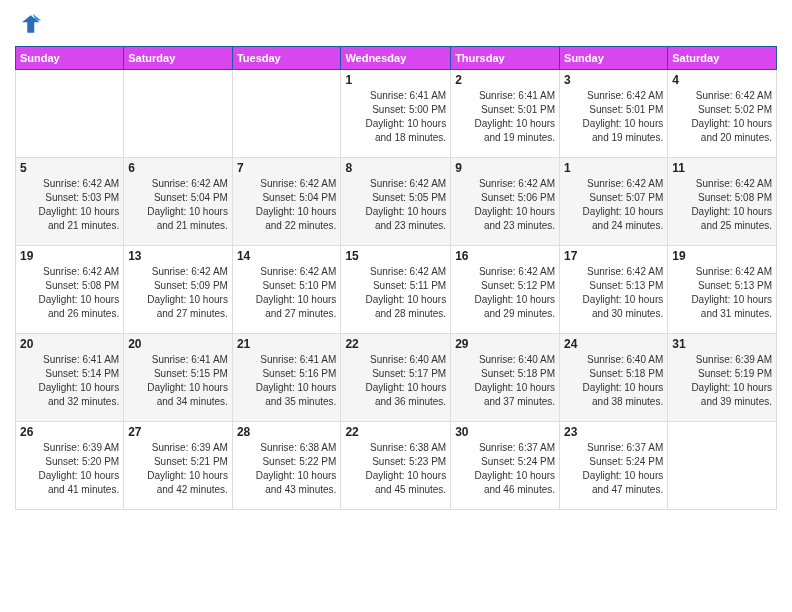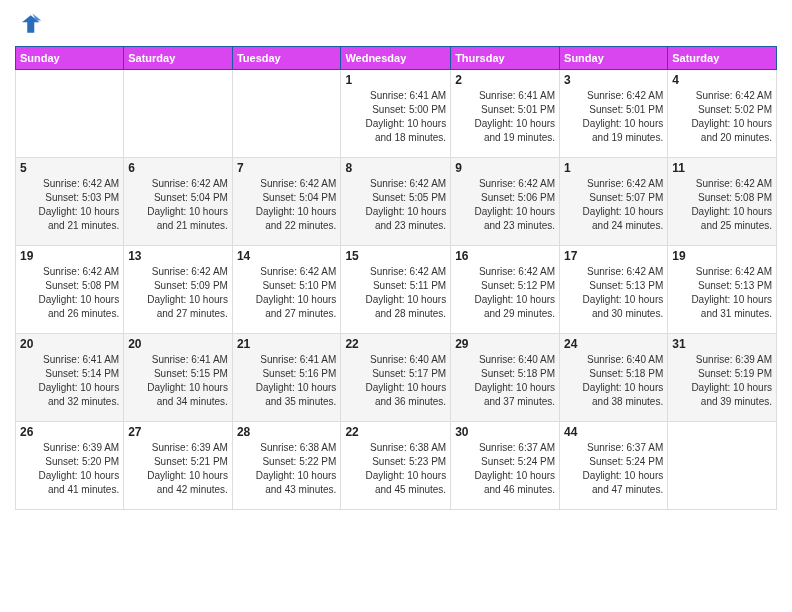"44" span.day-num { text: 44 -> 23 }
